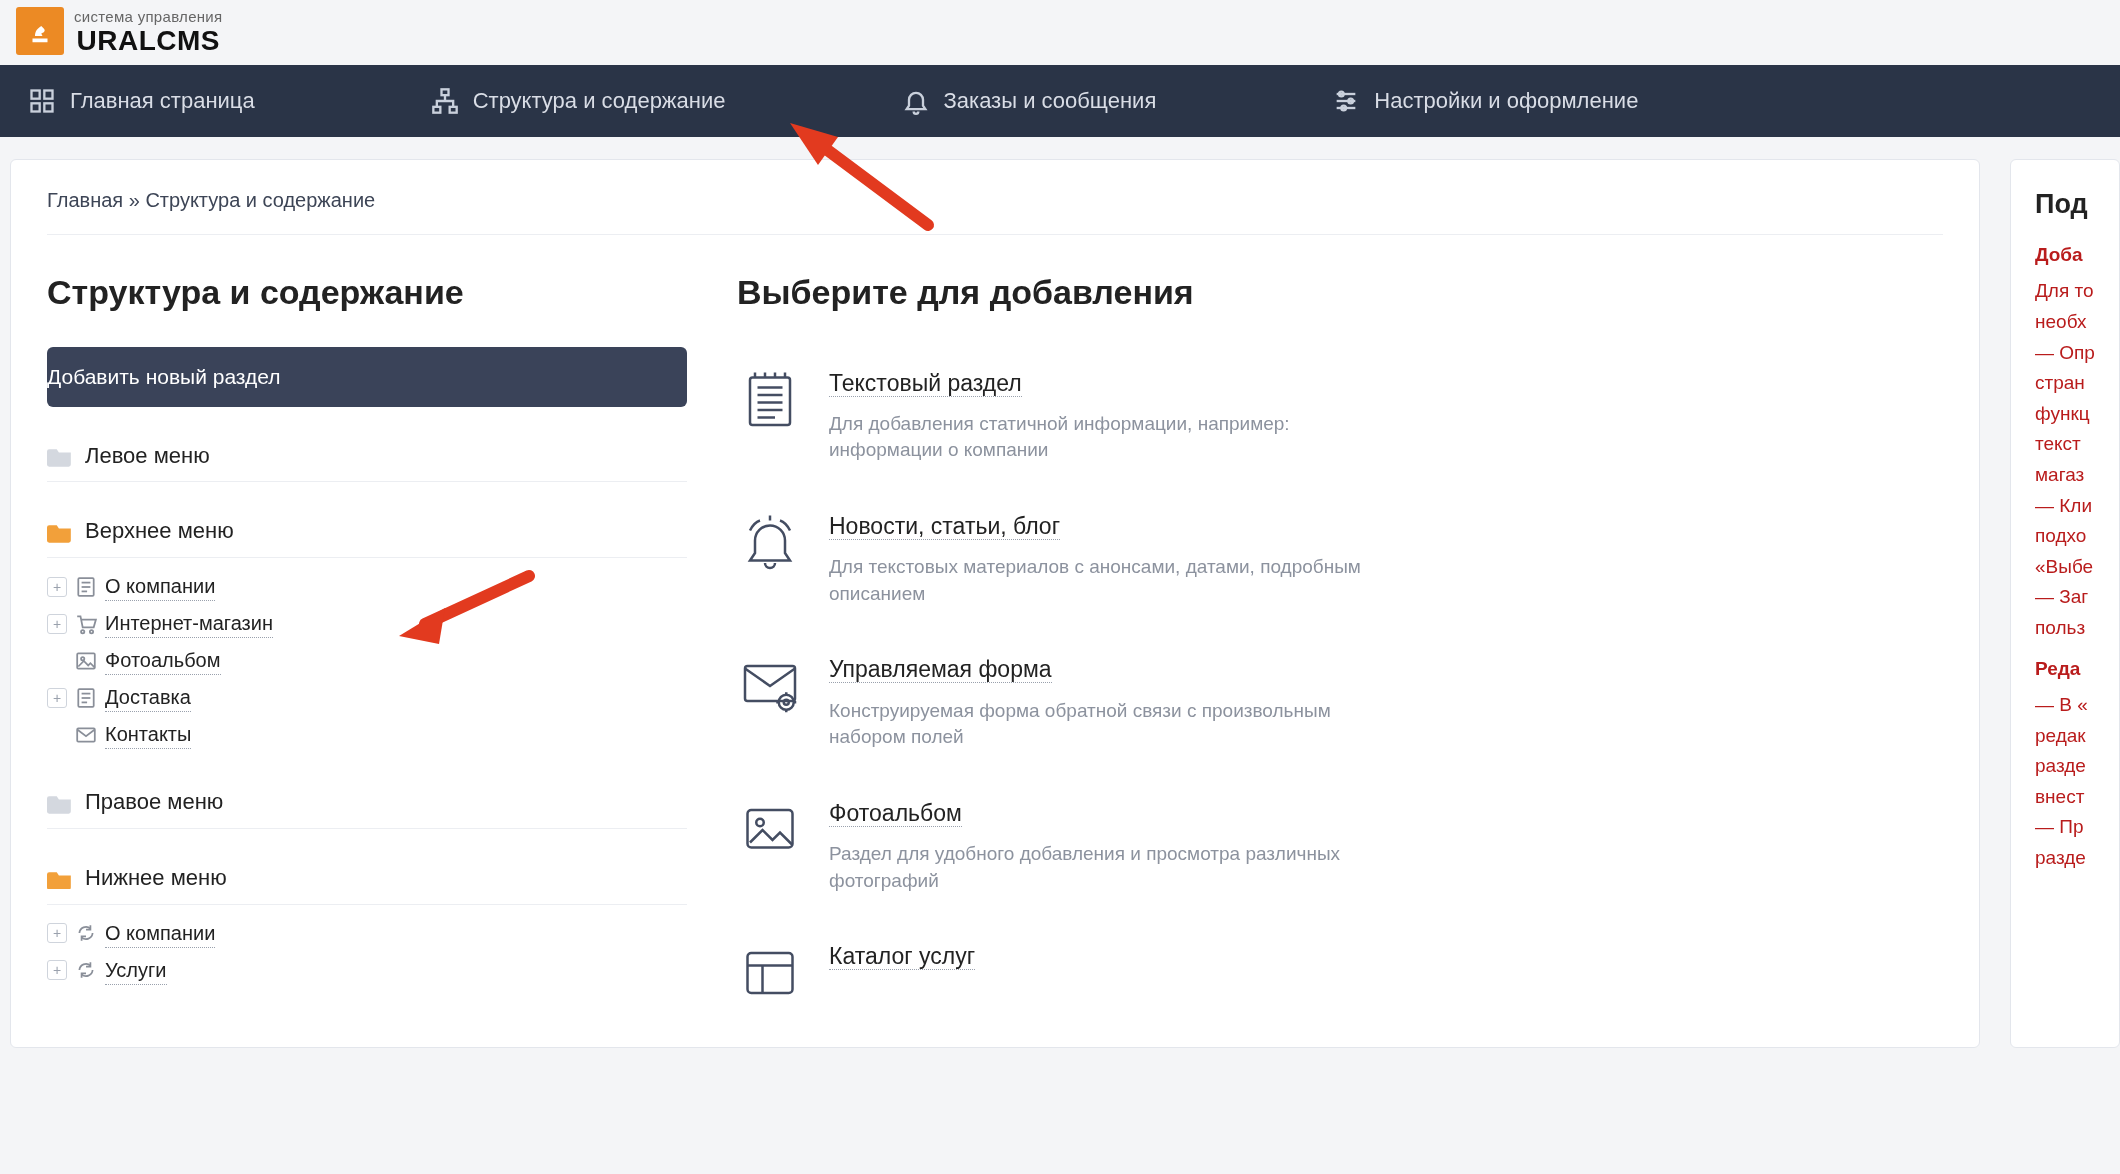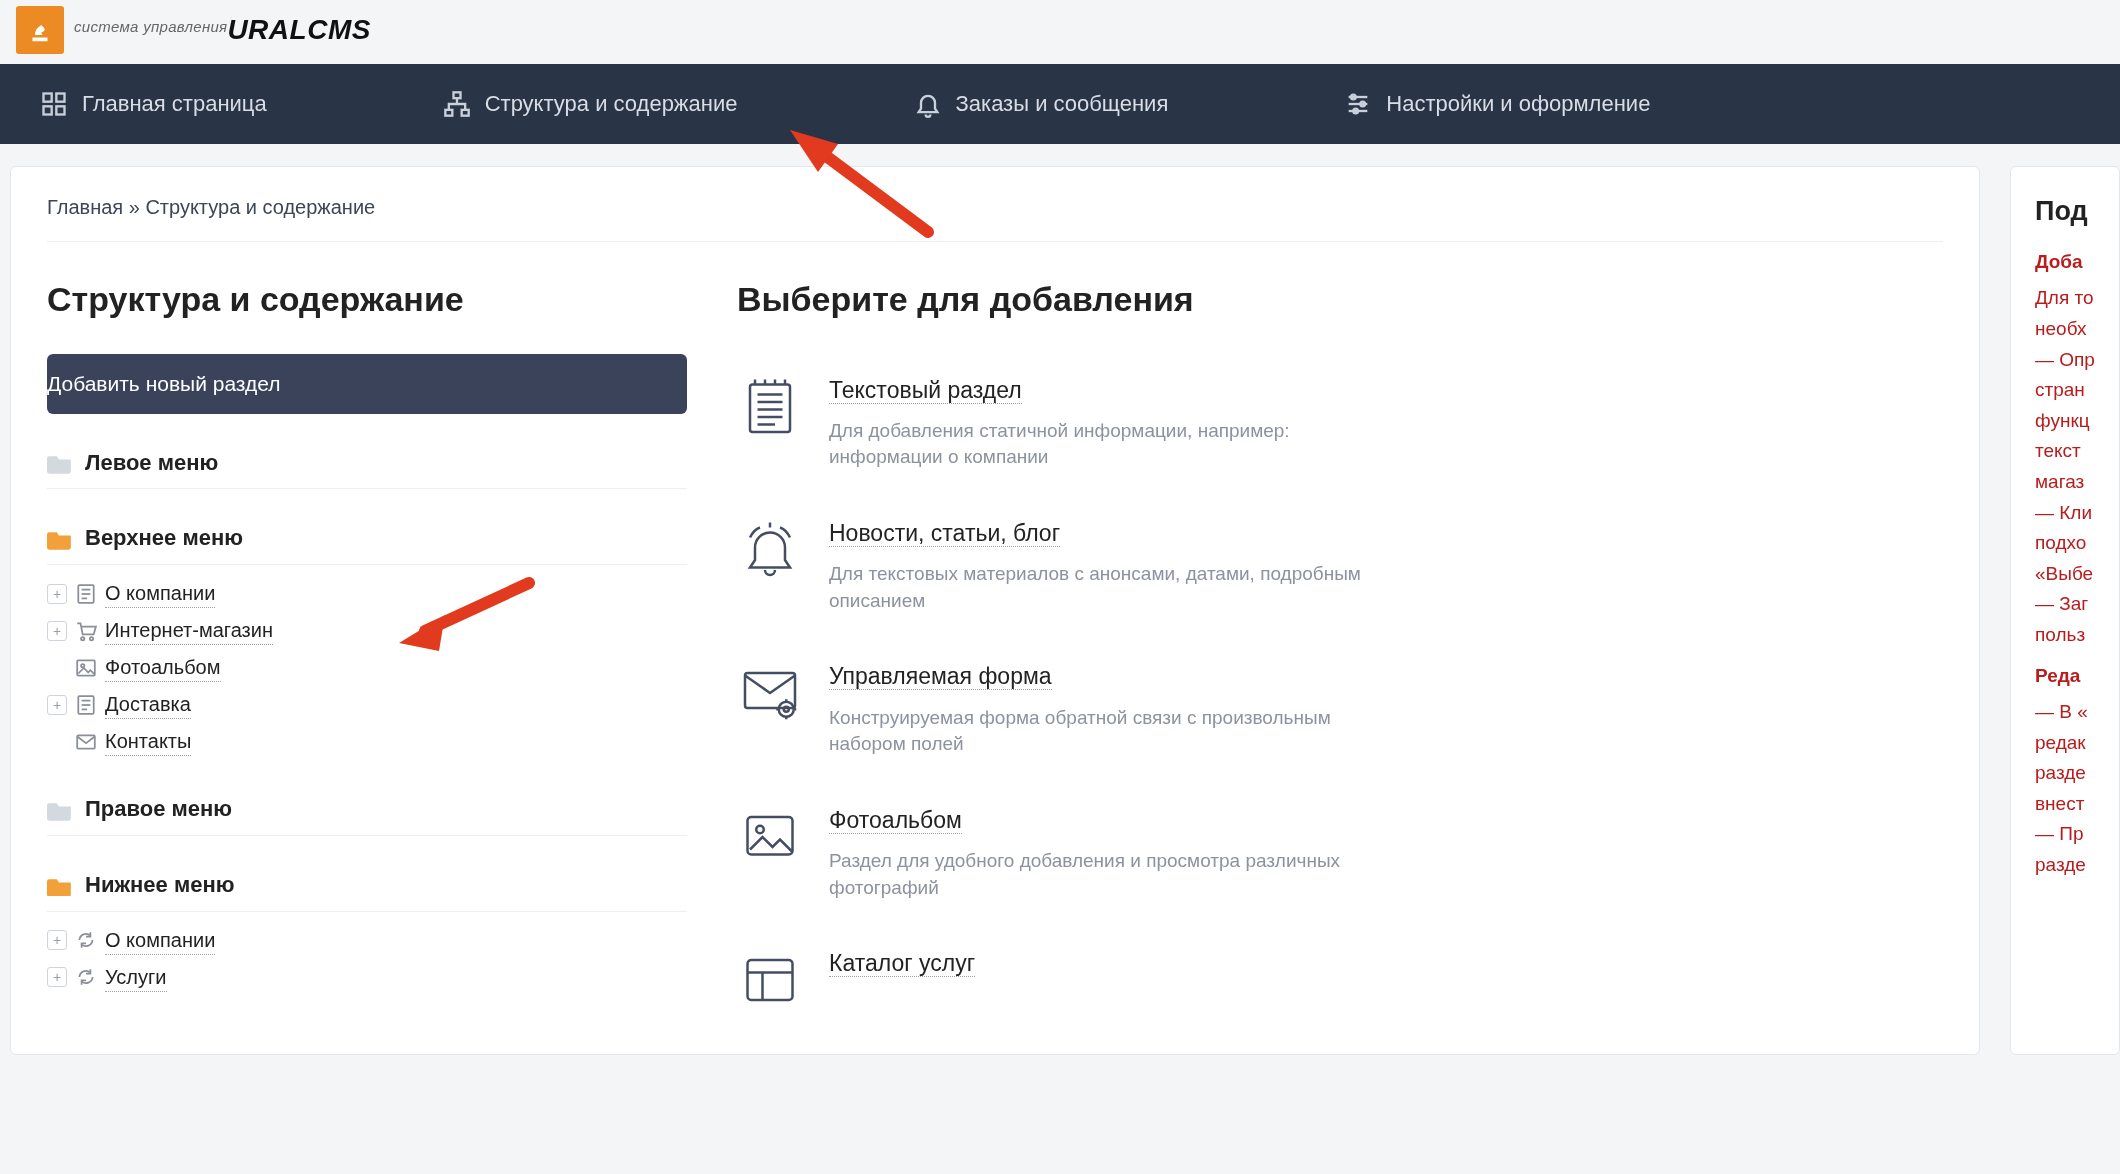"система управления" .logo-text { flex-direction: row -> column; font-style: italic -> none }
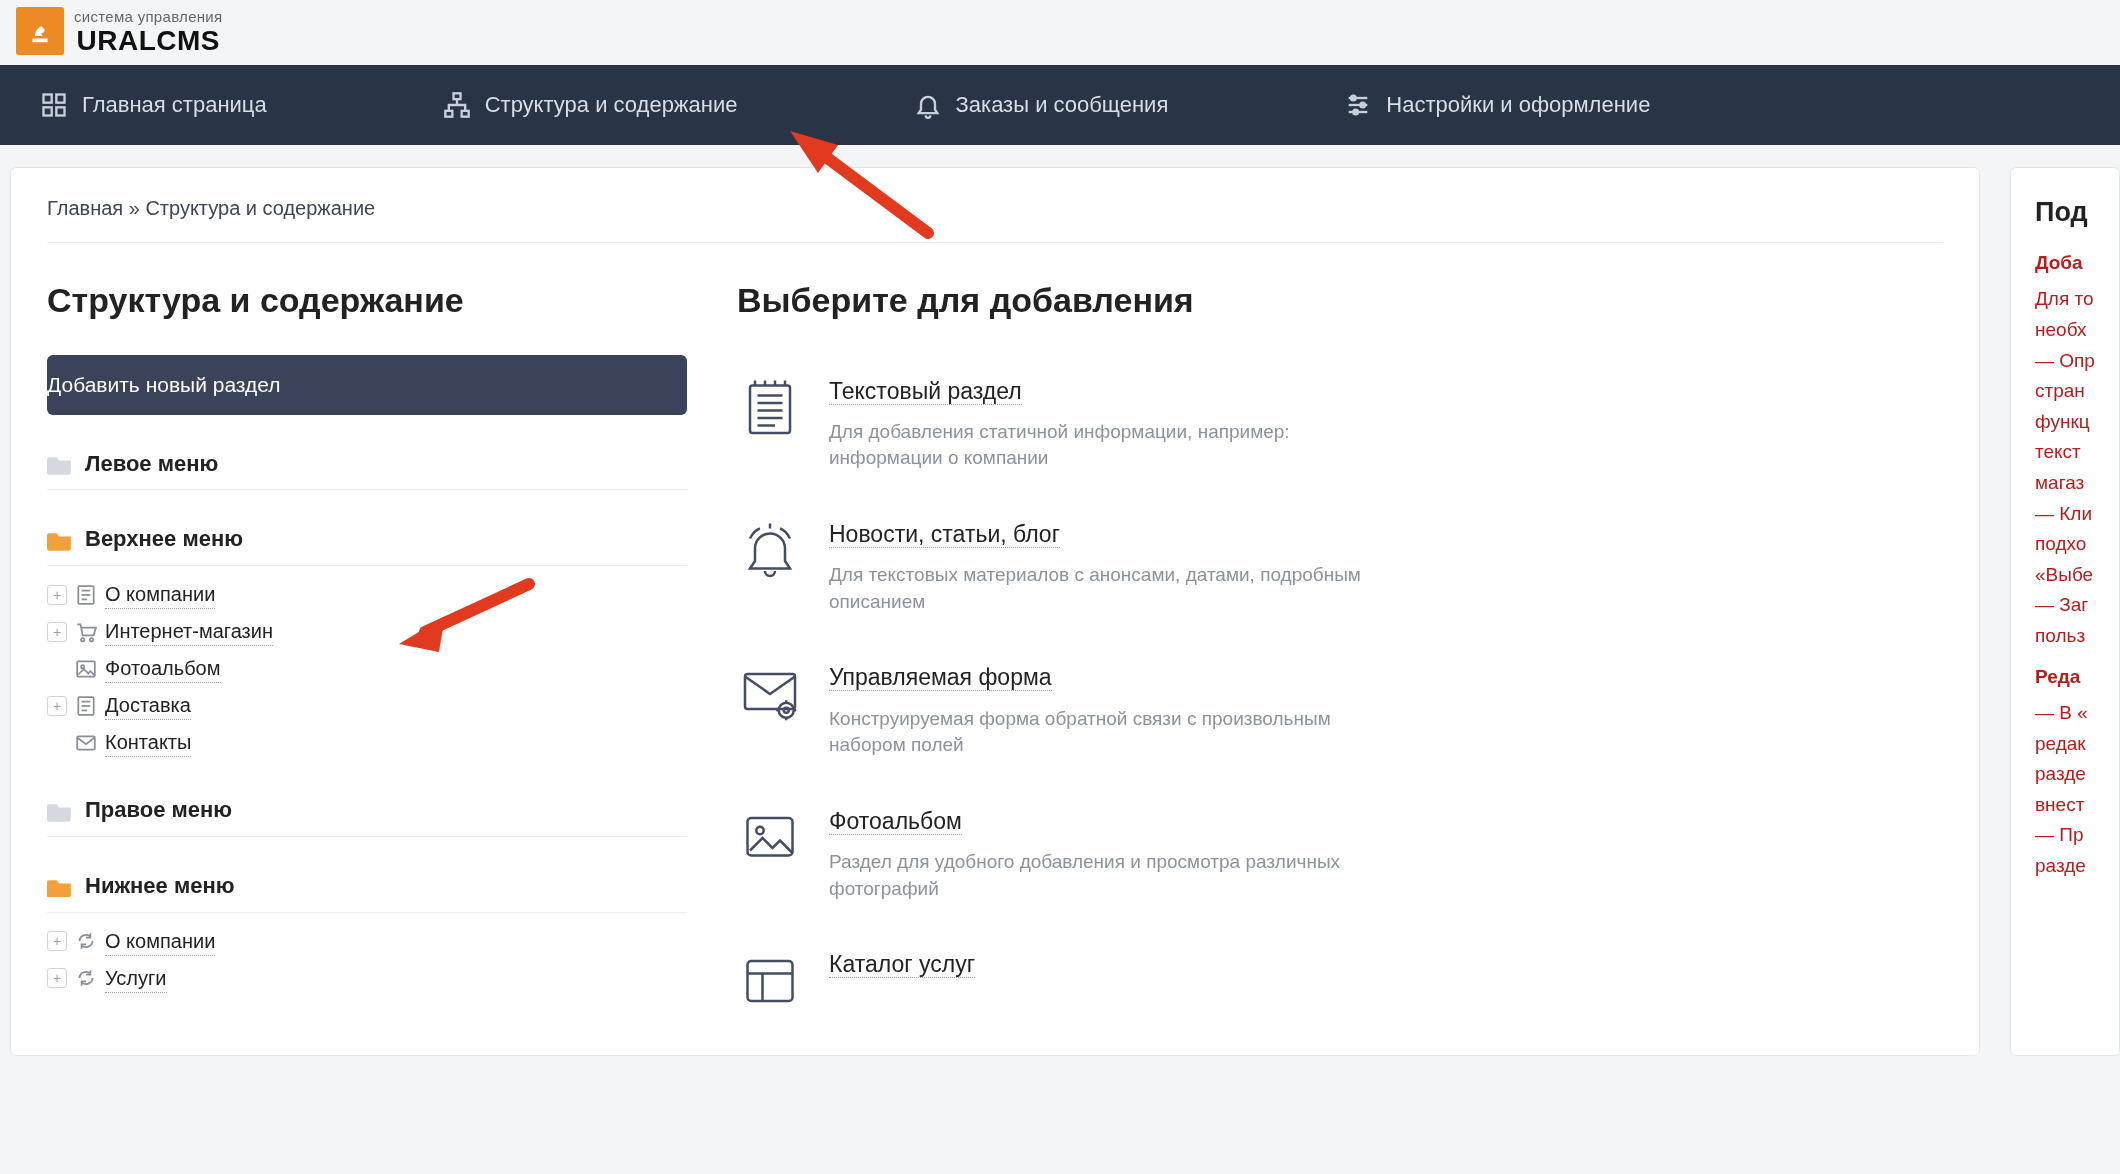"Главная страница" .primary-nav { height: 80px -> 72px; padding: 0 12px -> 0 0 }
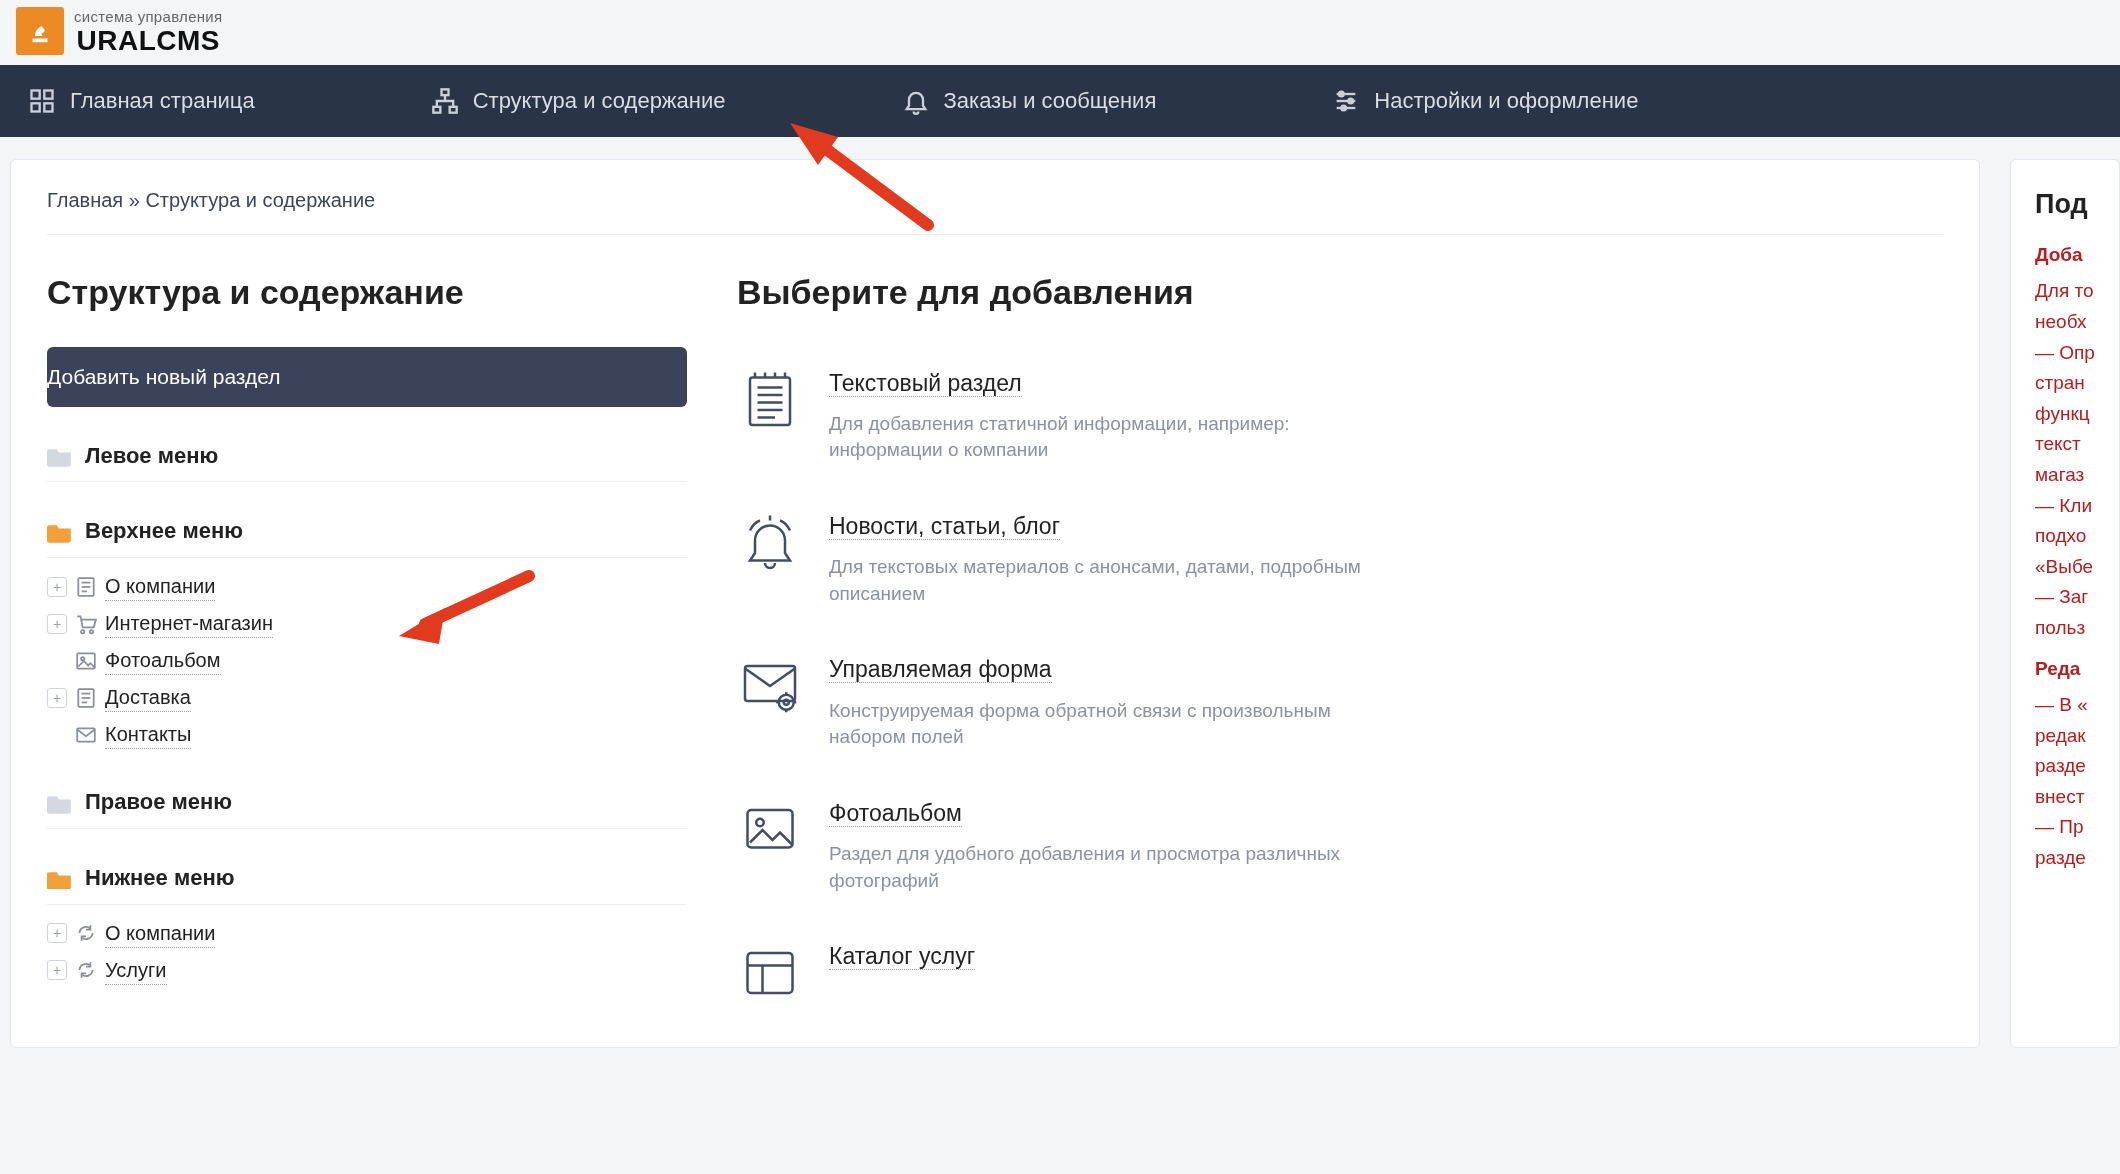"Левое меню" .tree-folder { font-weight: 700 -> 400 }
